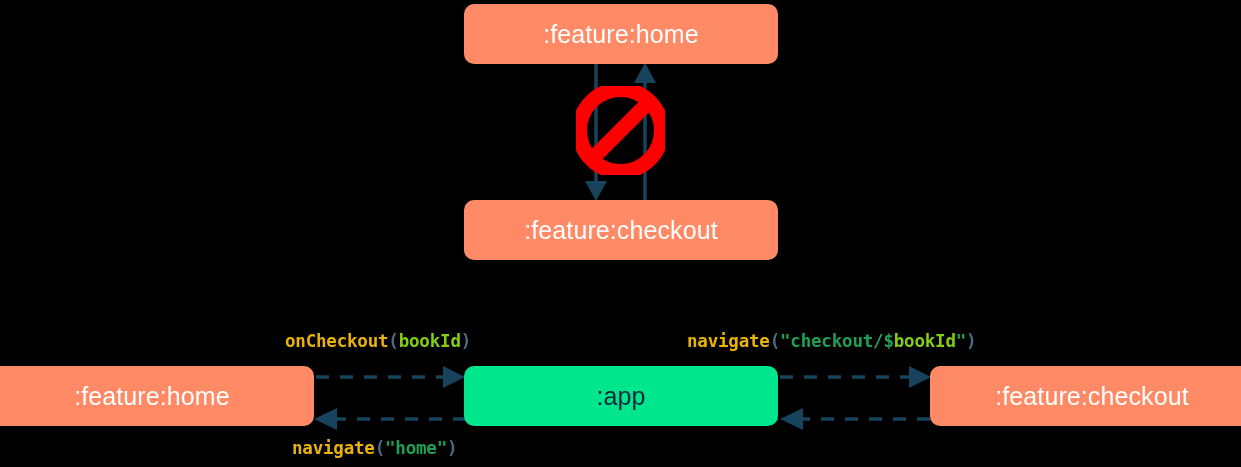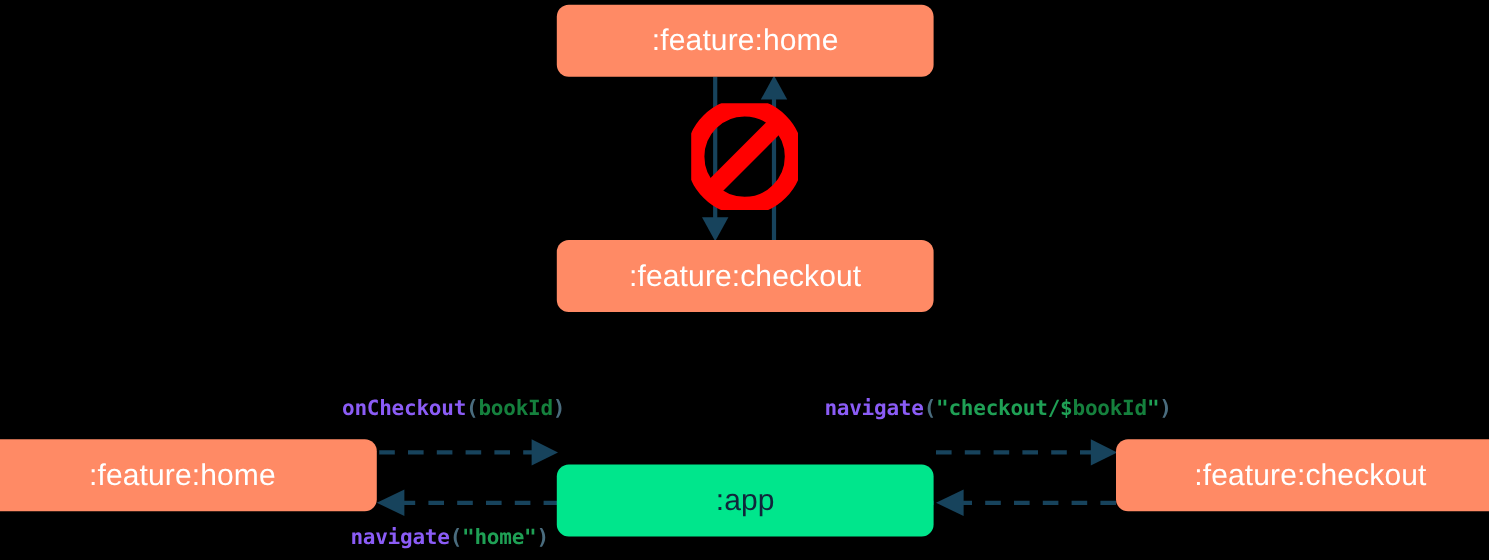"onCheckout" .tok-fn { color: #8b5cf6 -> #eab308 }
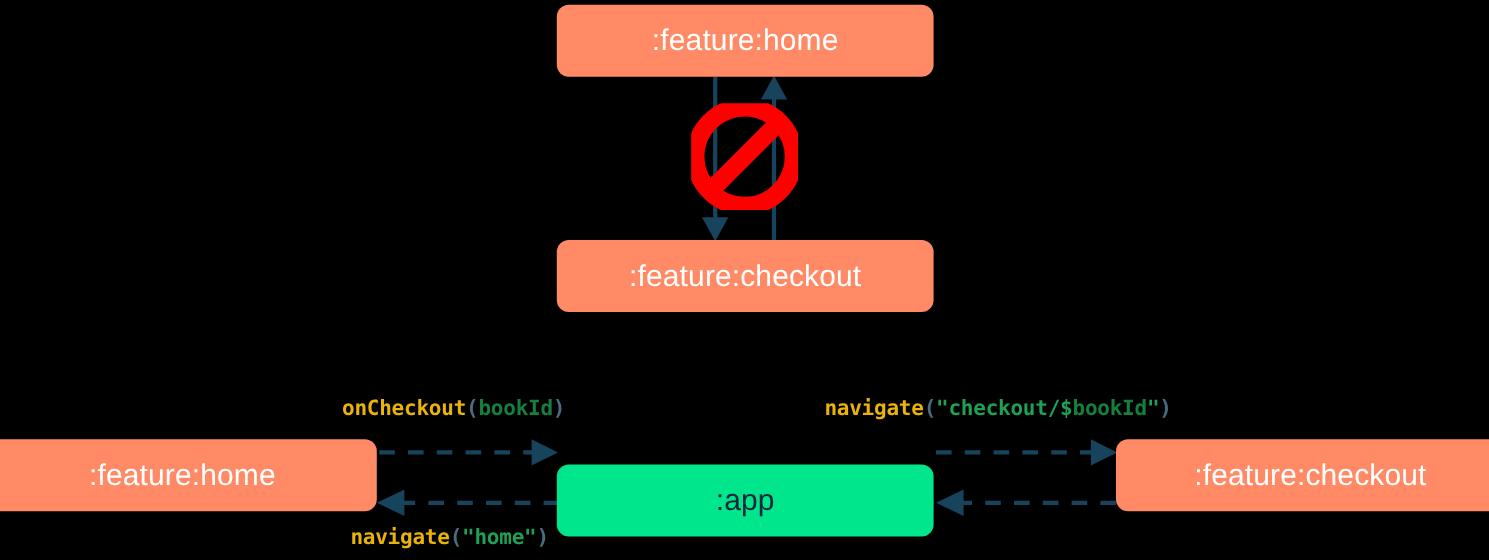"bookId" .tok-var { color: #15803d -> #84cc16 }
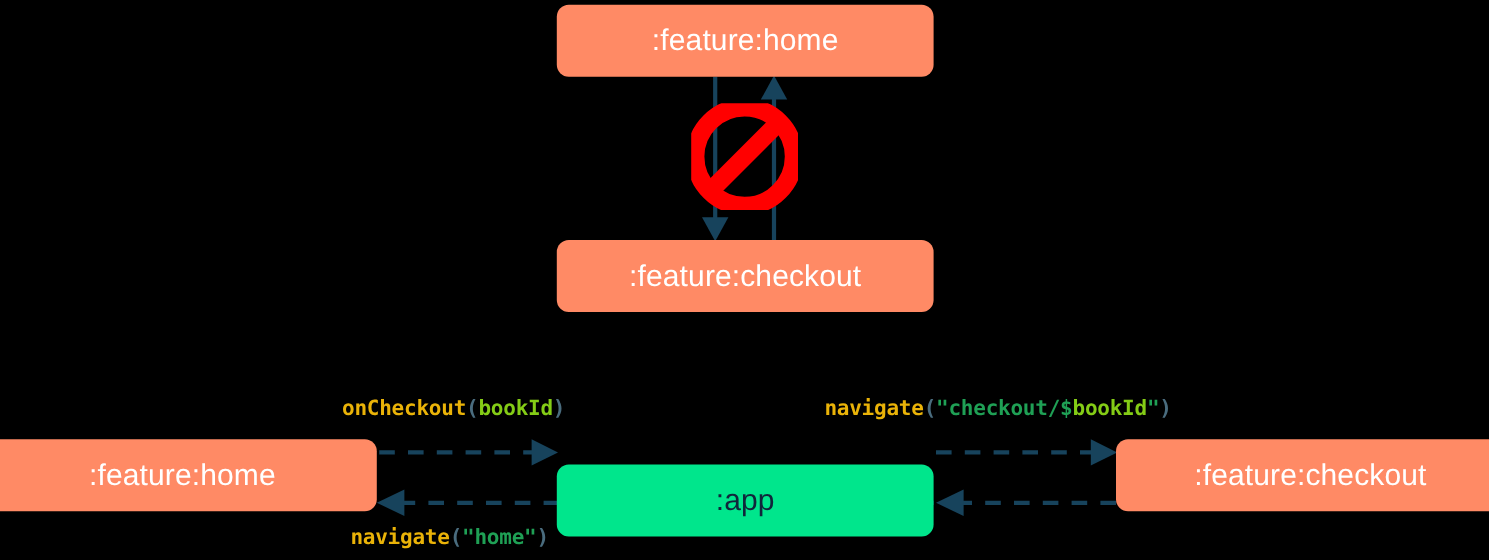":app" .node.green { margin-top: 21px -> none }
